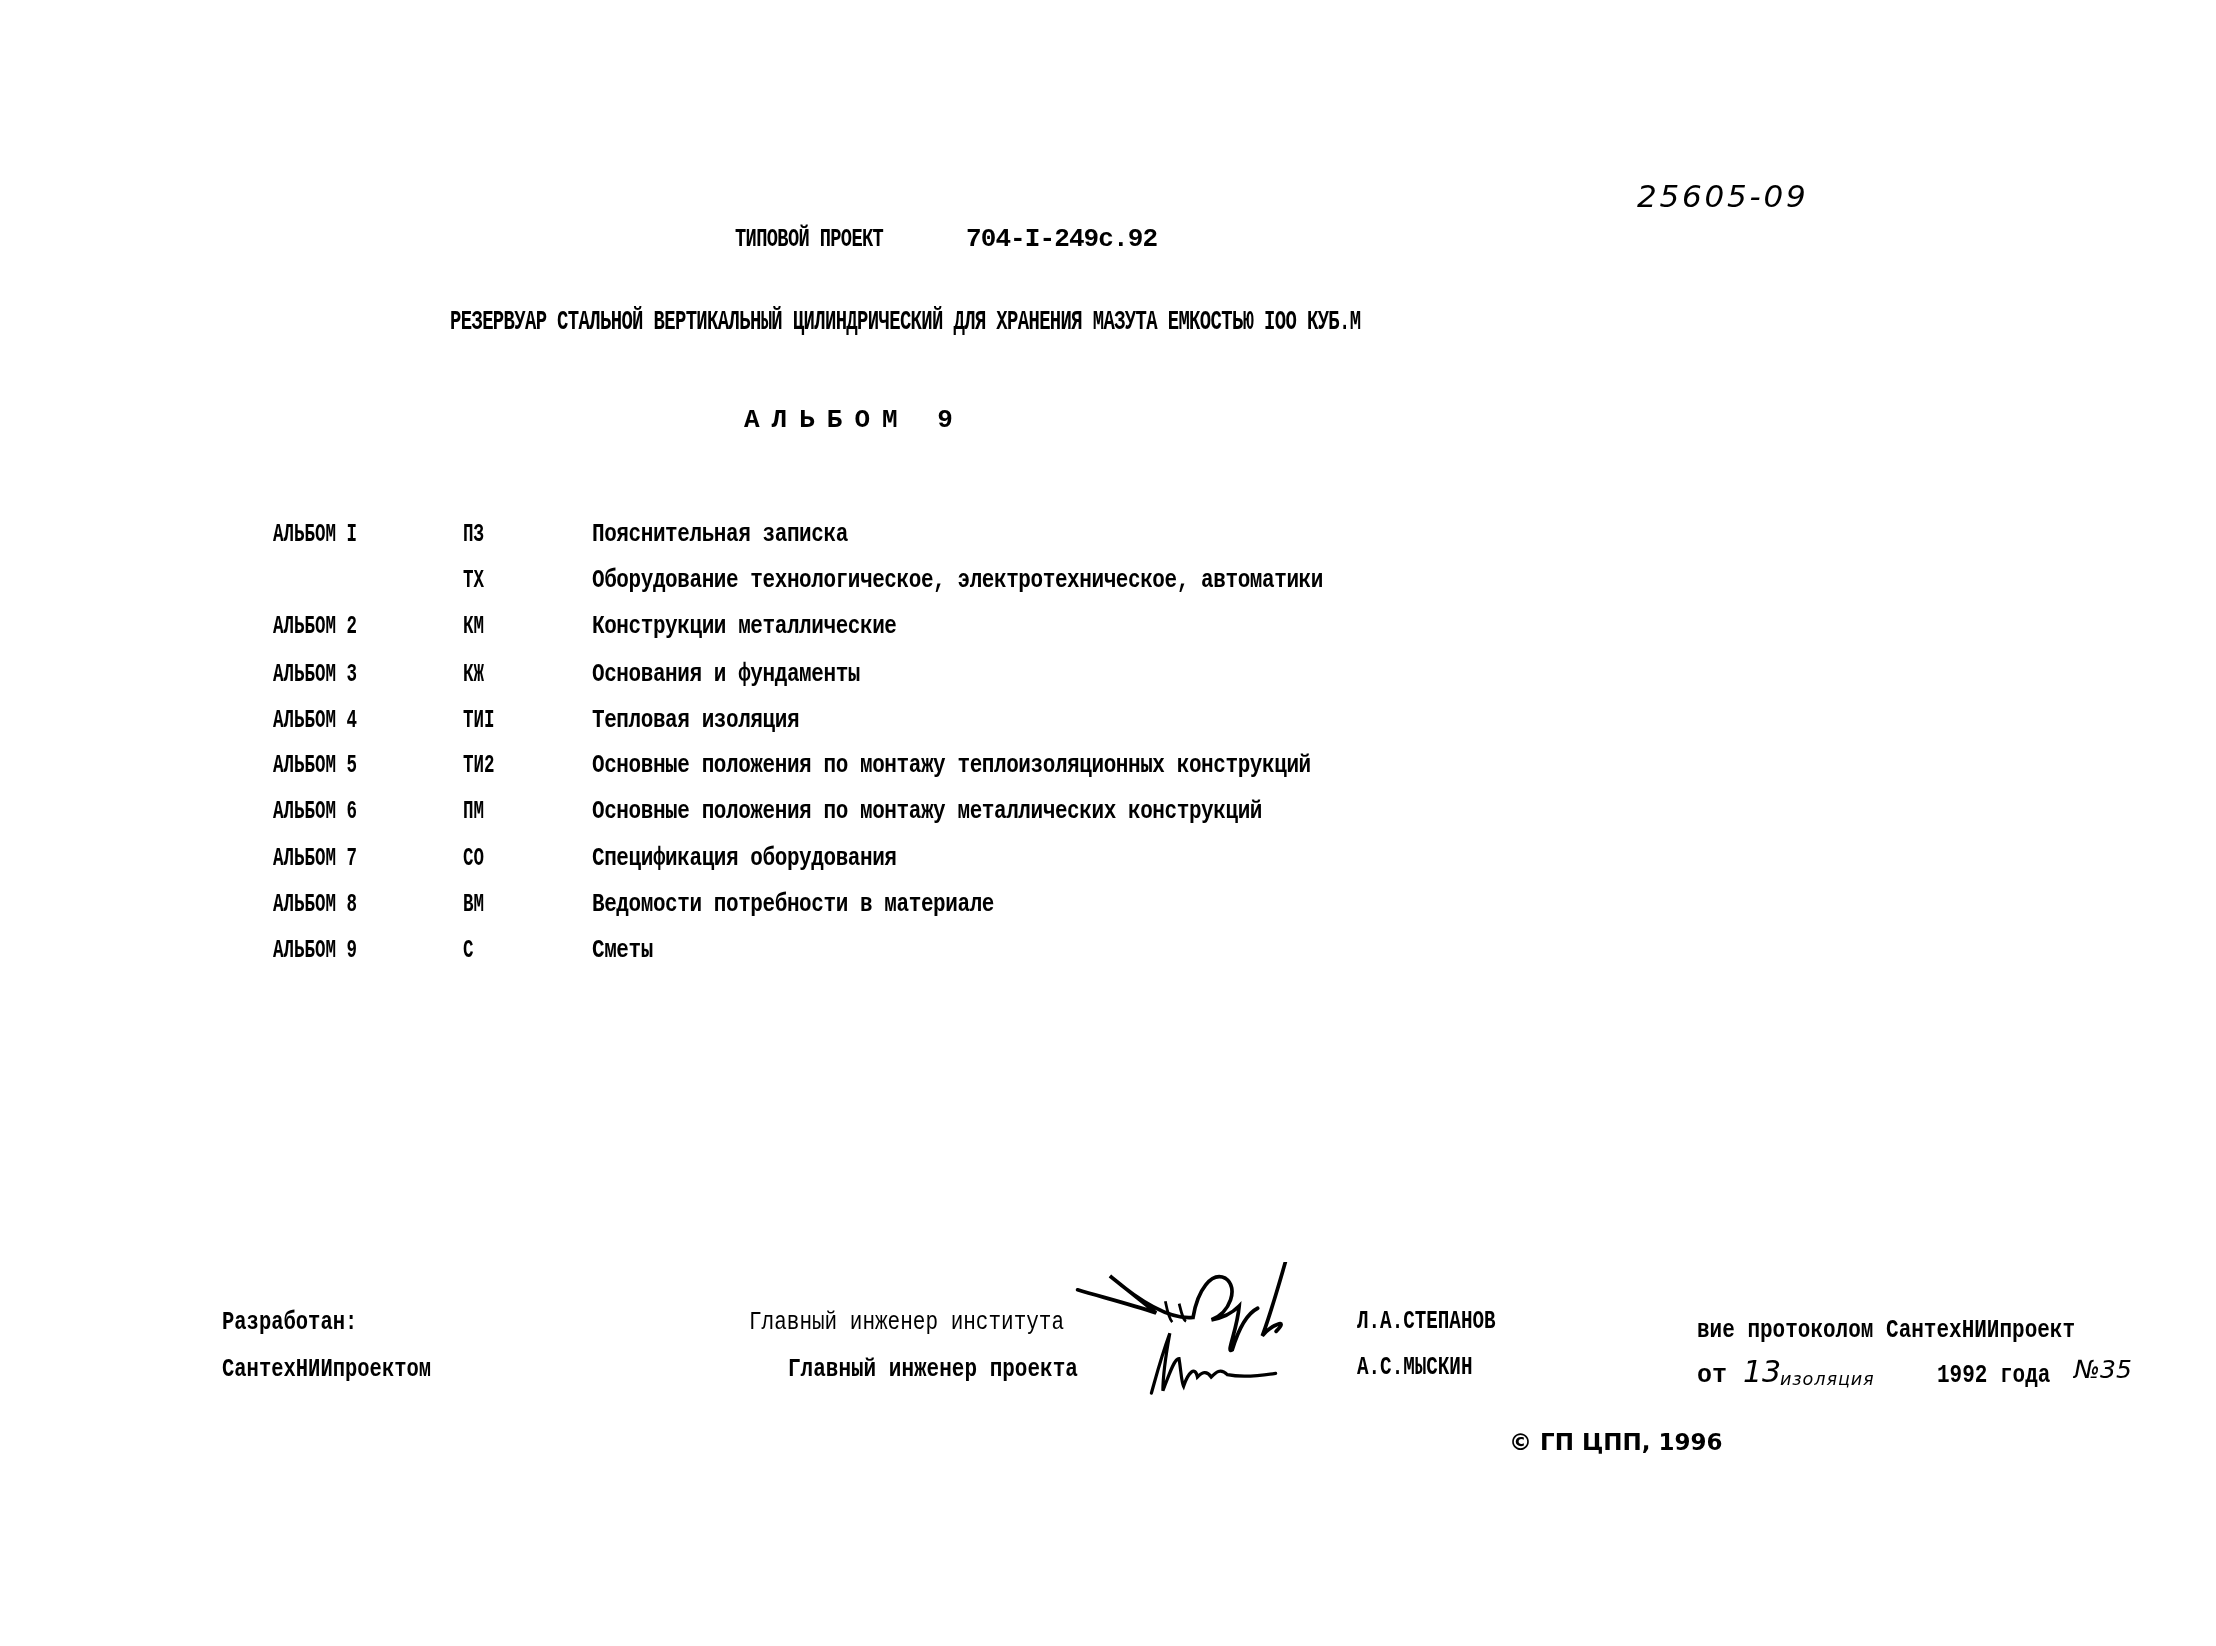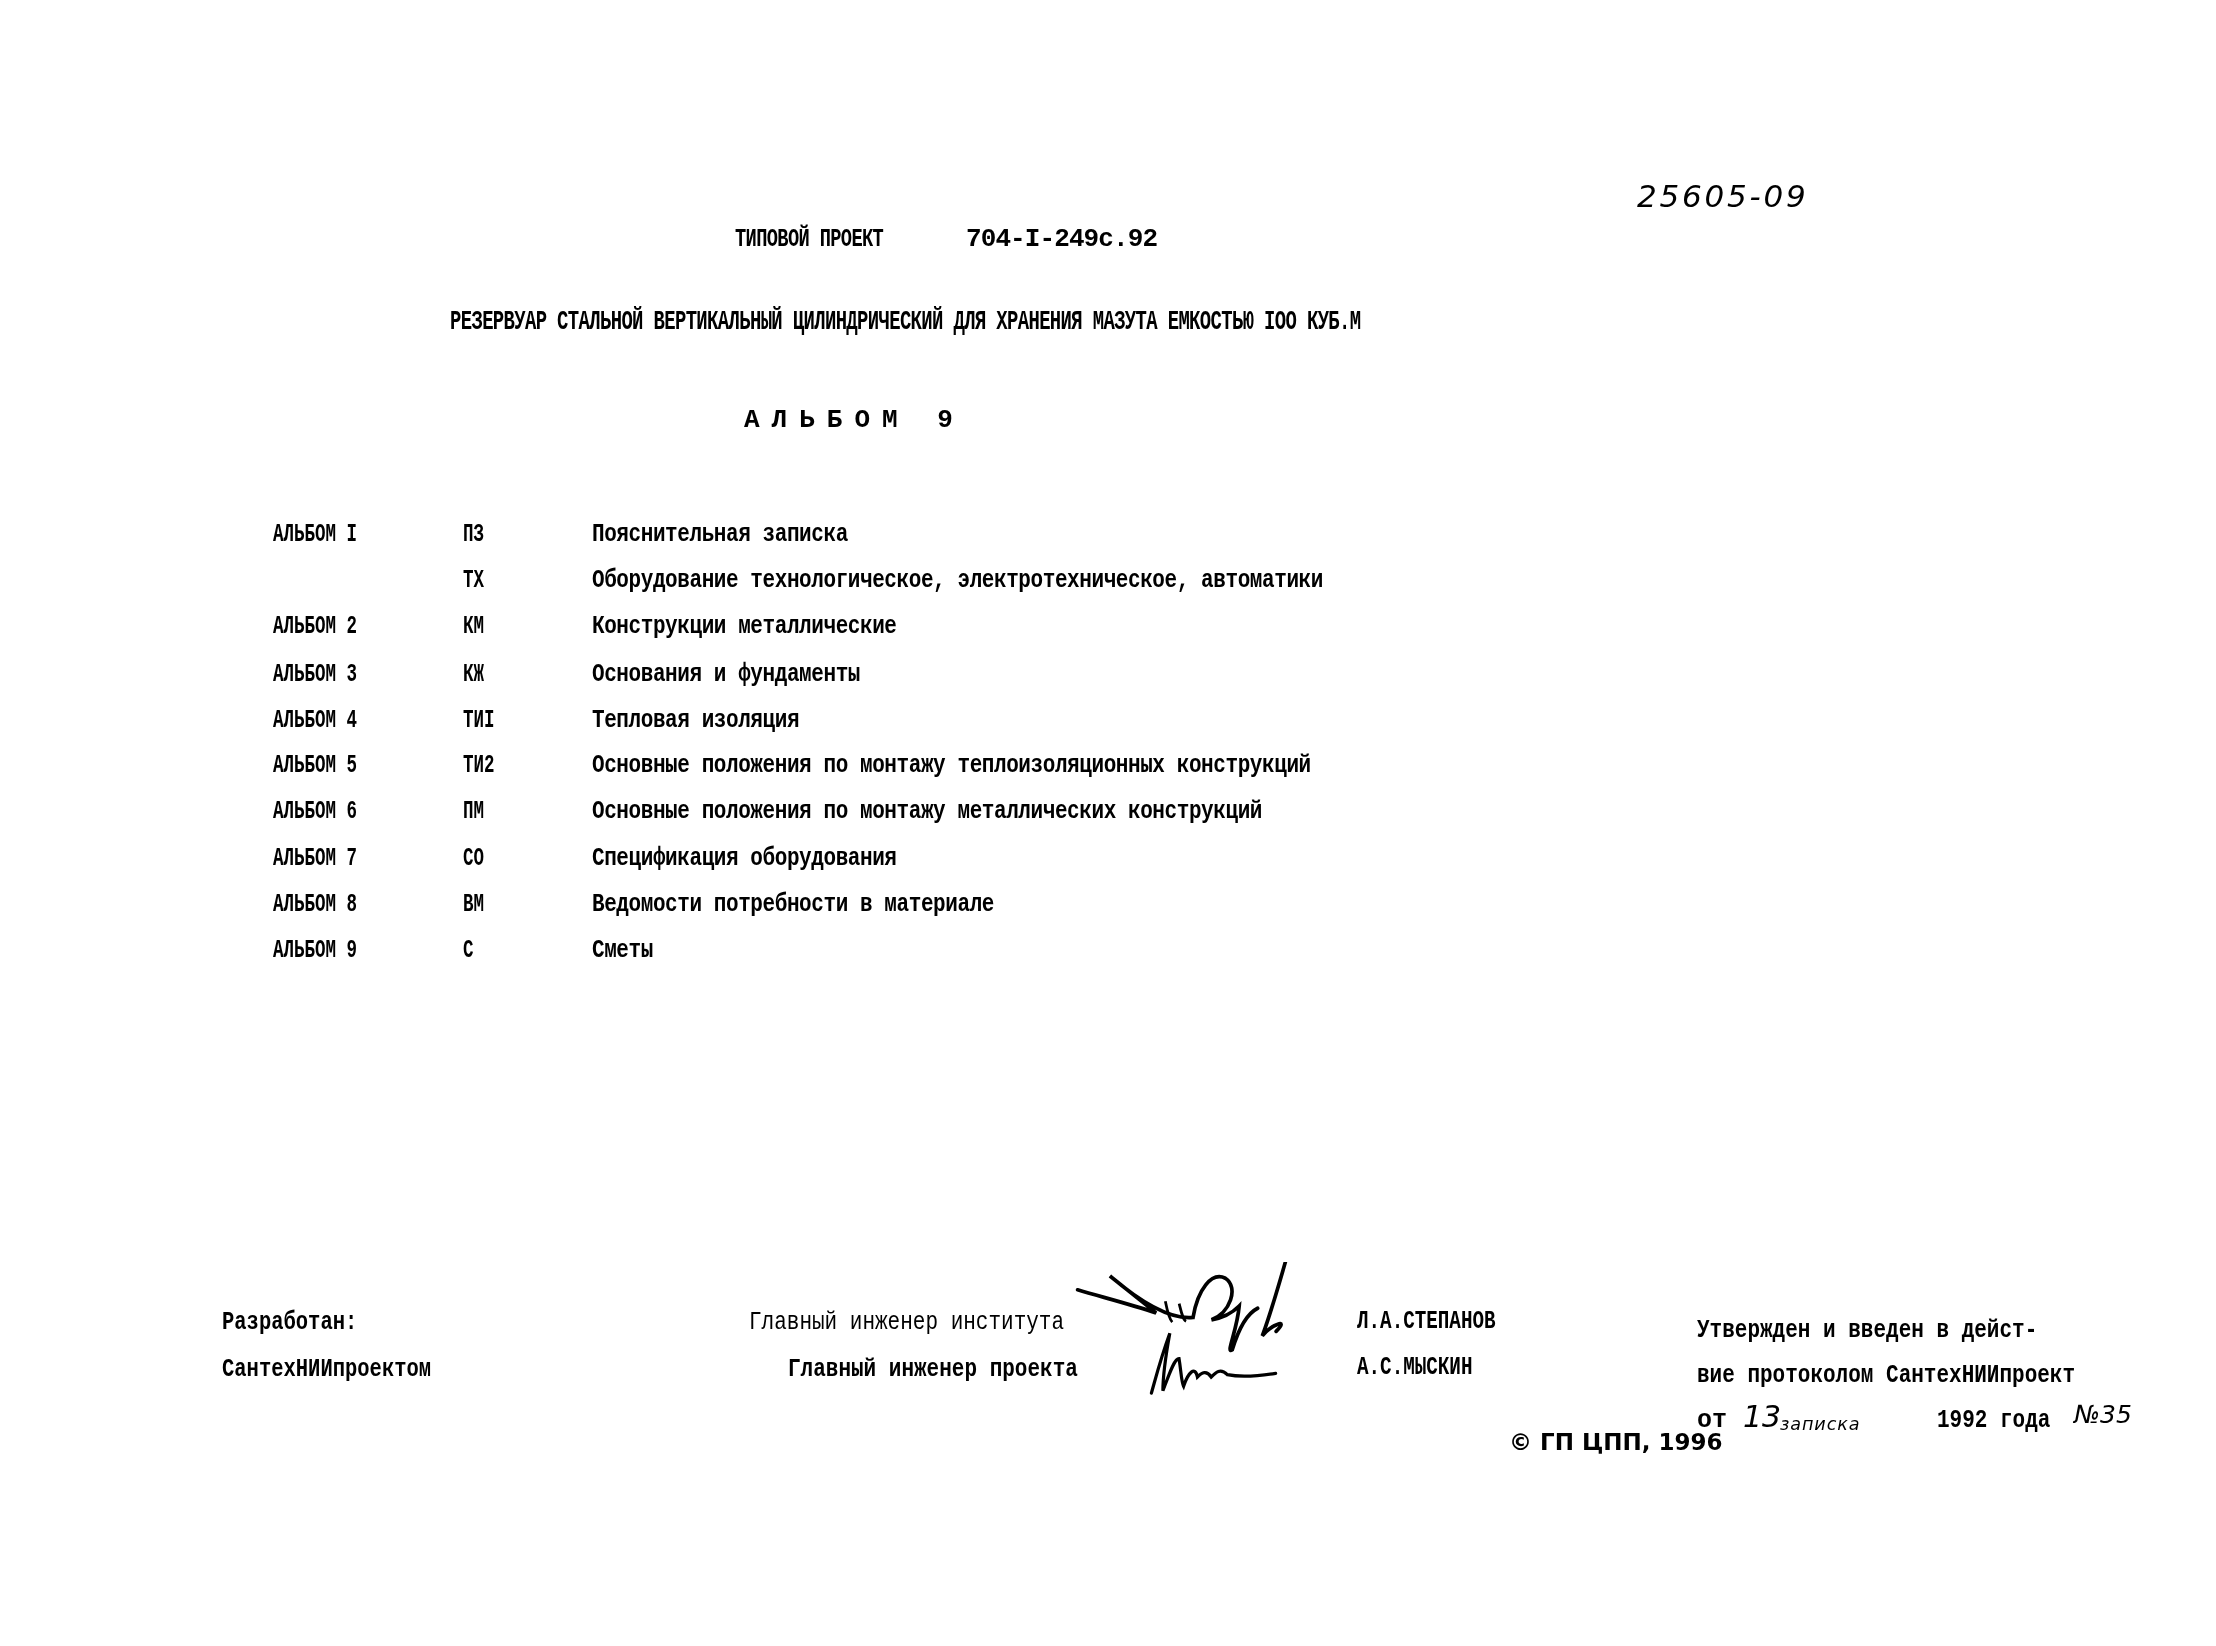"Утвержден и введен в дейст-" div { html: <div><span>Утвержден и введен в дейст-</span></div> -> none }
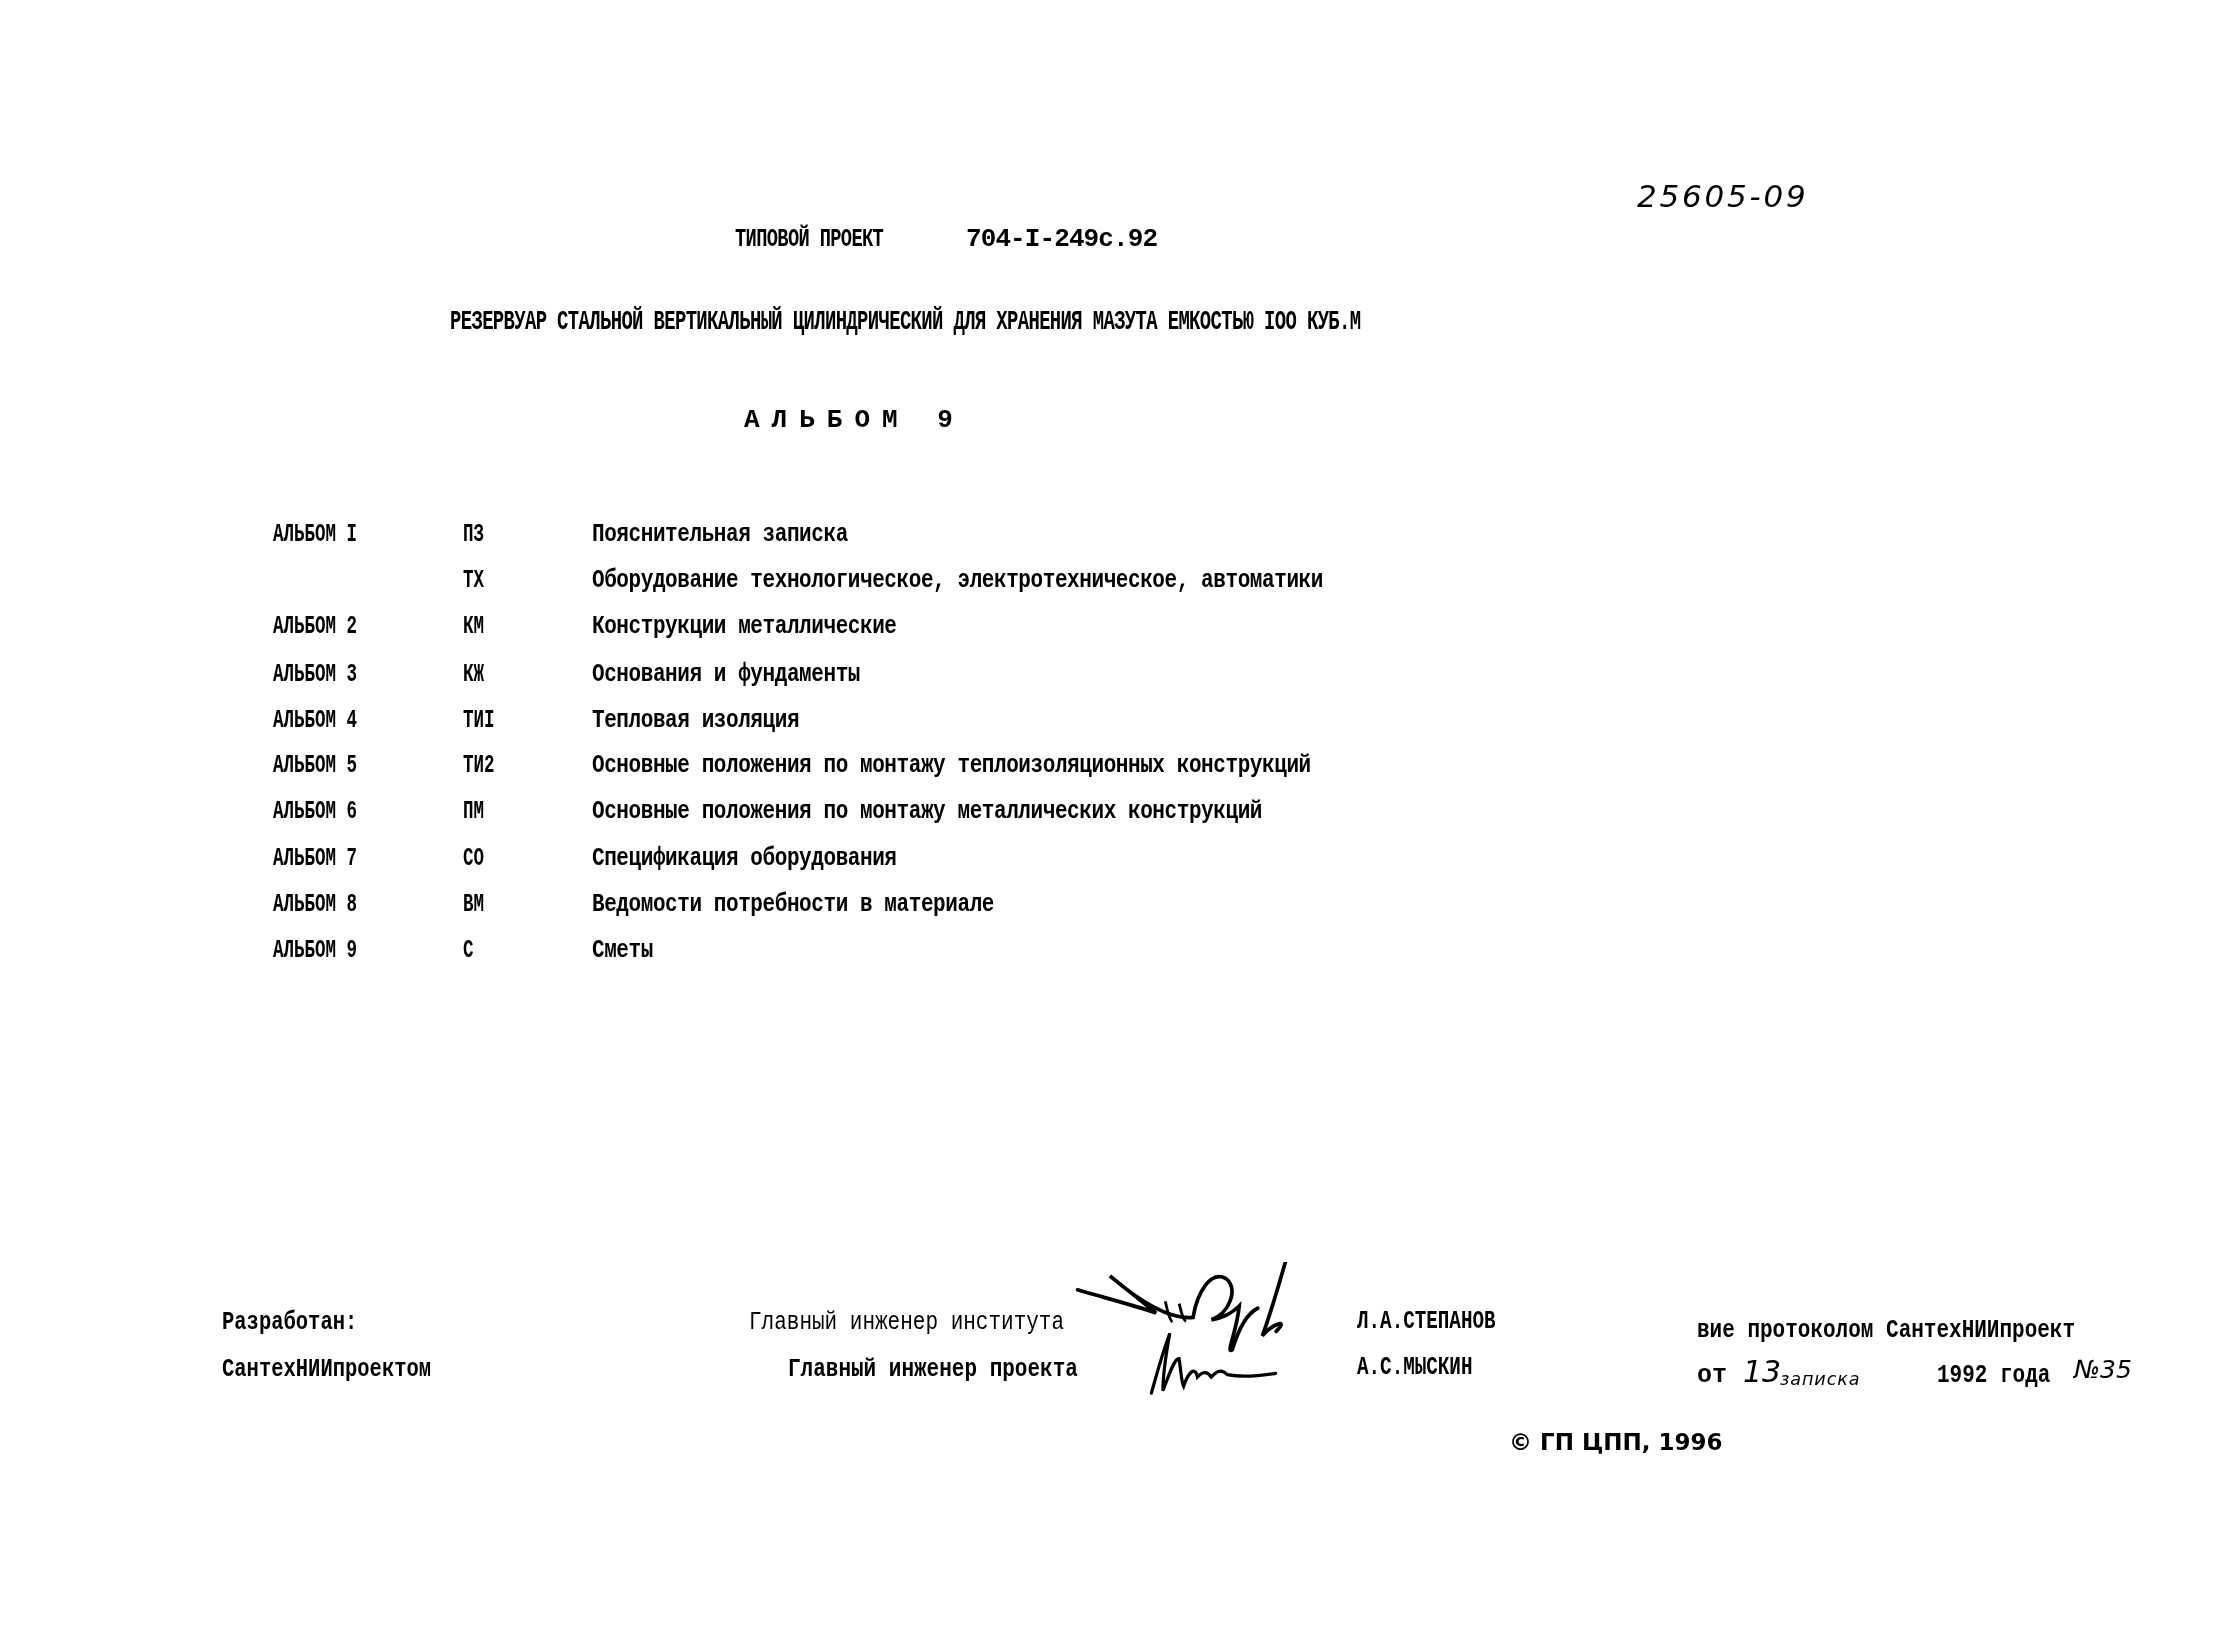"записка" span.hand { text: записка -> изоляция }
